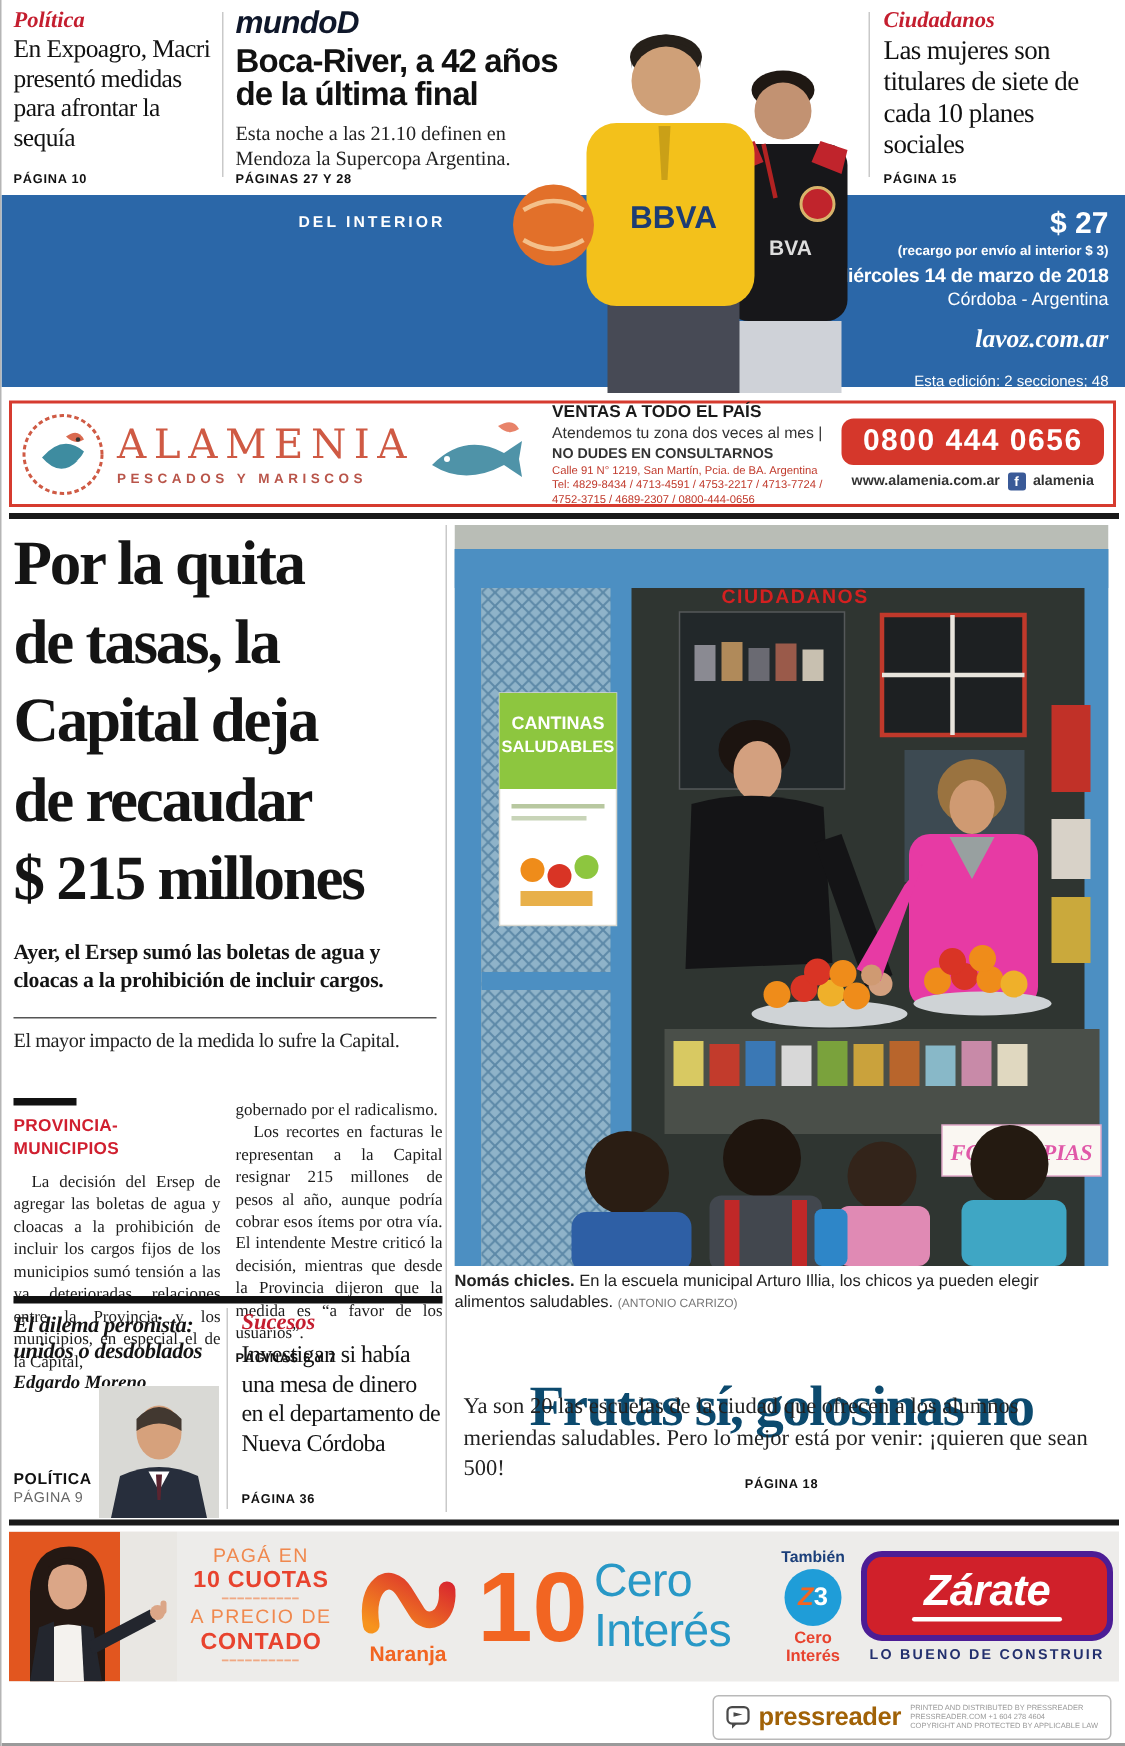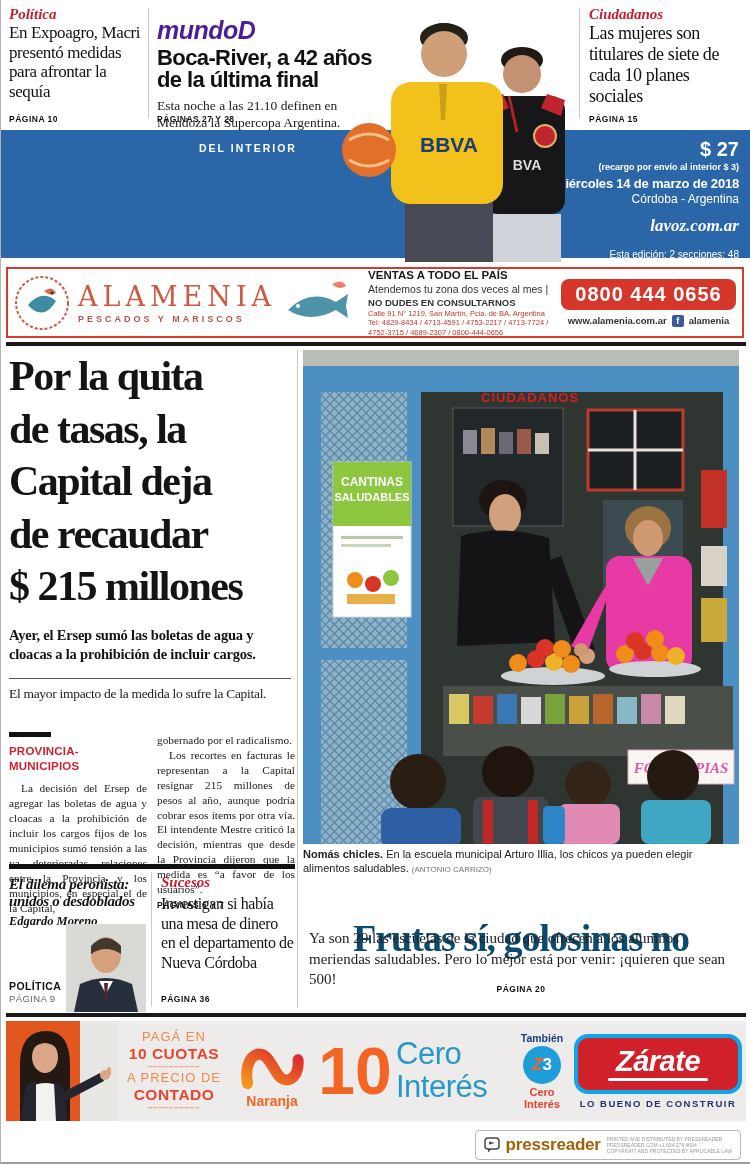"mundoD" #t-mundod .kicker { color: #4c1d95 -> #0f172a; font-size: 25px -> 21px; margin-top: 12px -> none }
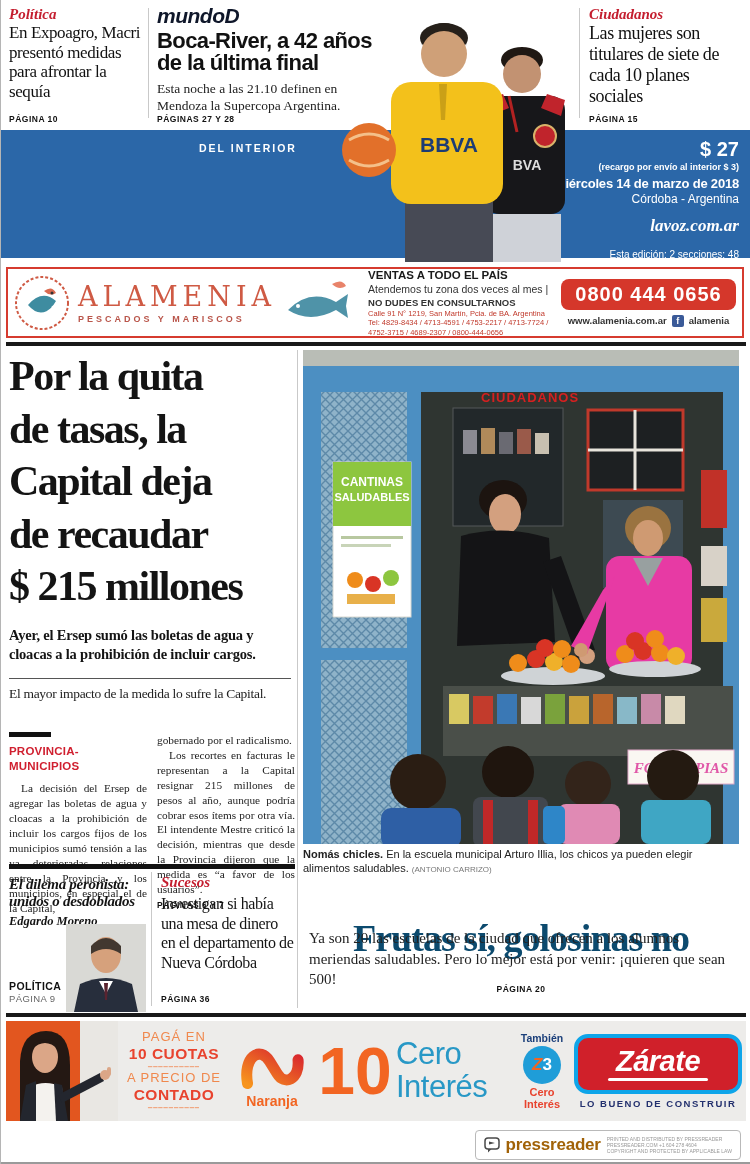"PÁGINA 20" div.abs { text: 20 -> 18 }
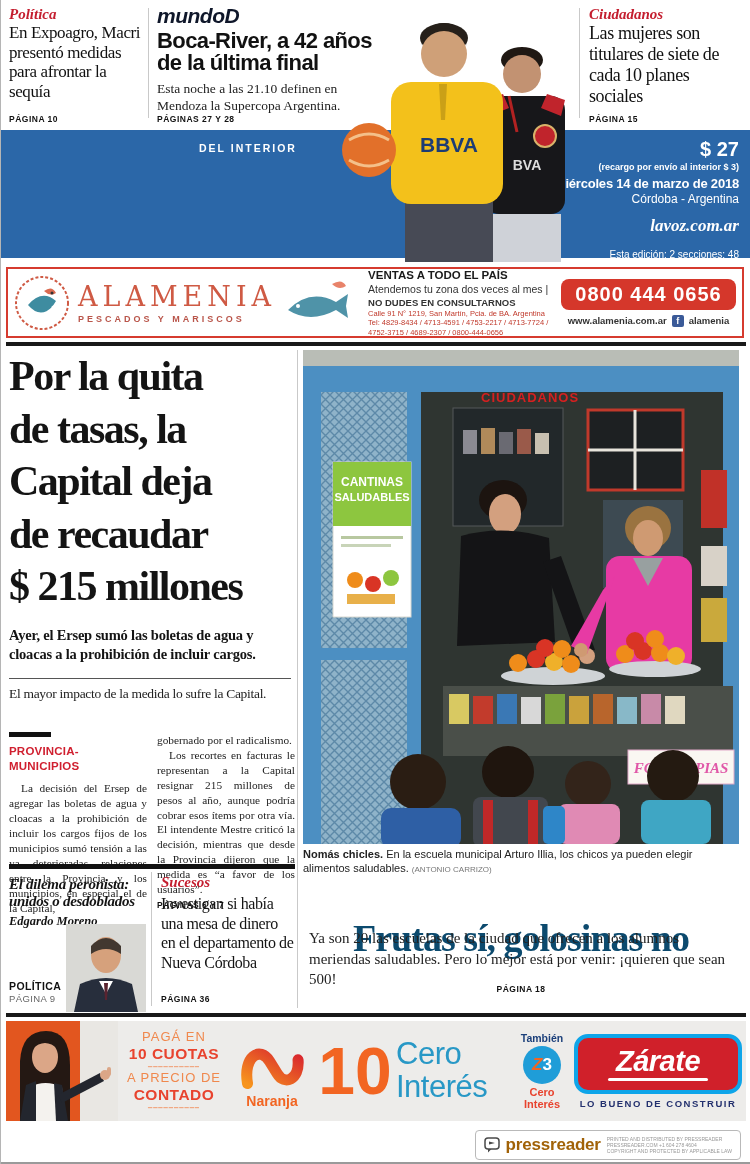"Zárate" #zarate-box { border: 4px solid #0ea5e9 -> 4px solid #4c1d95 }
